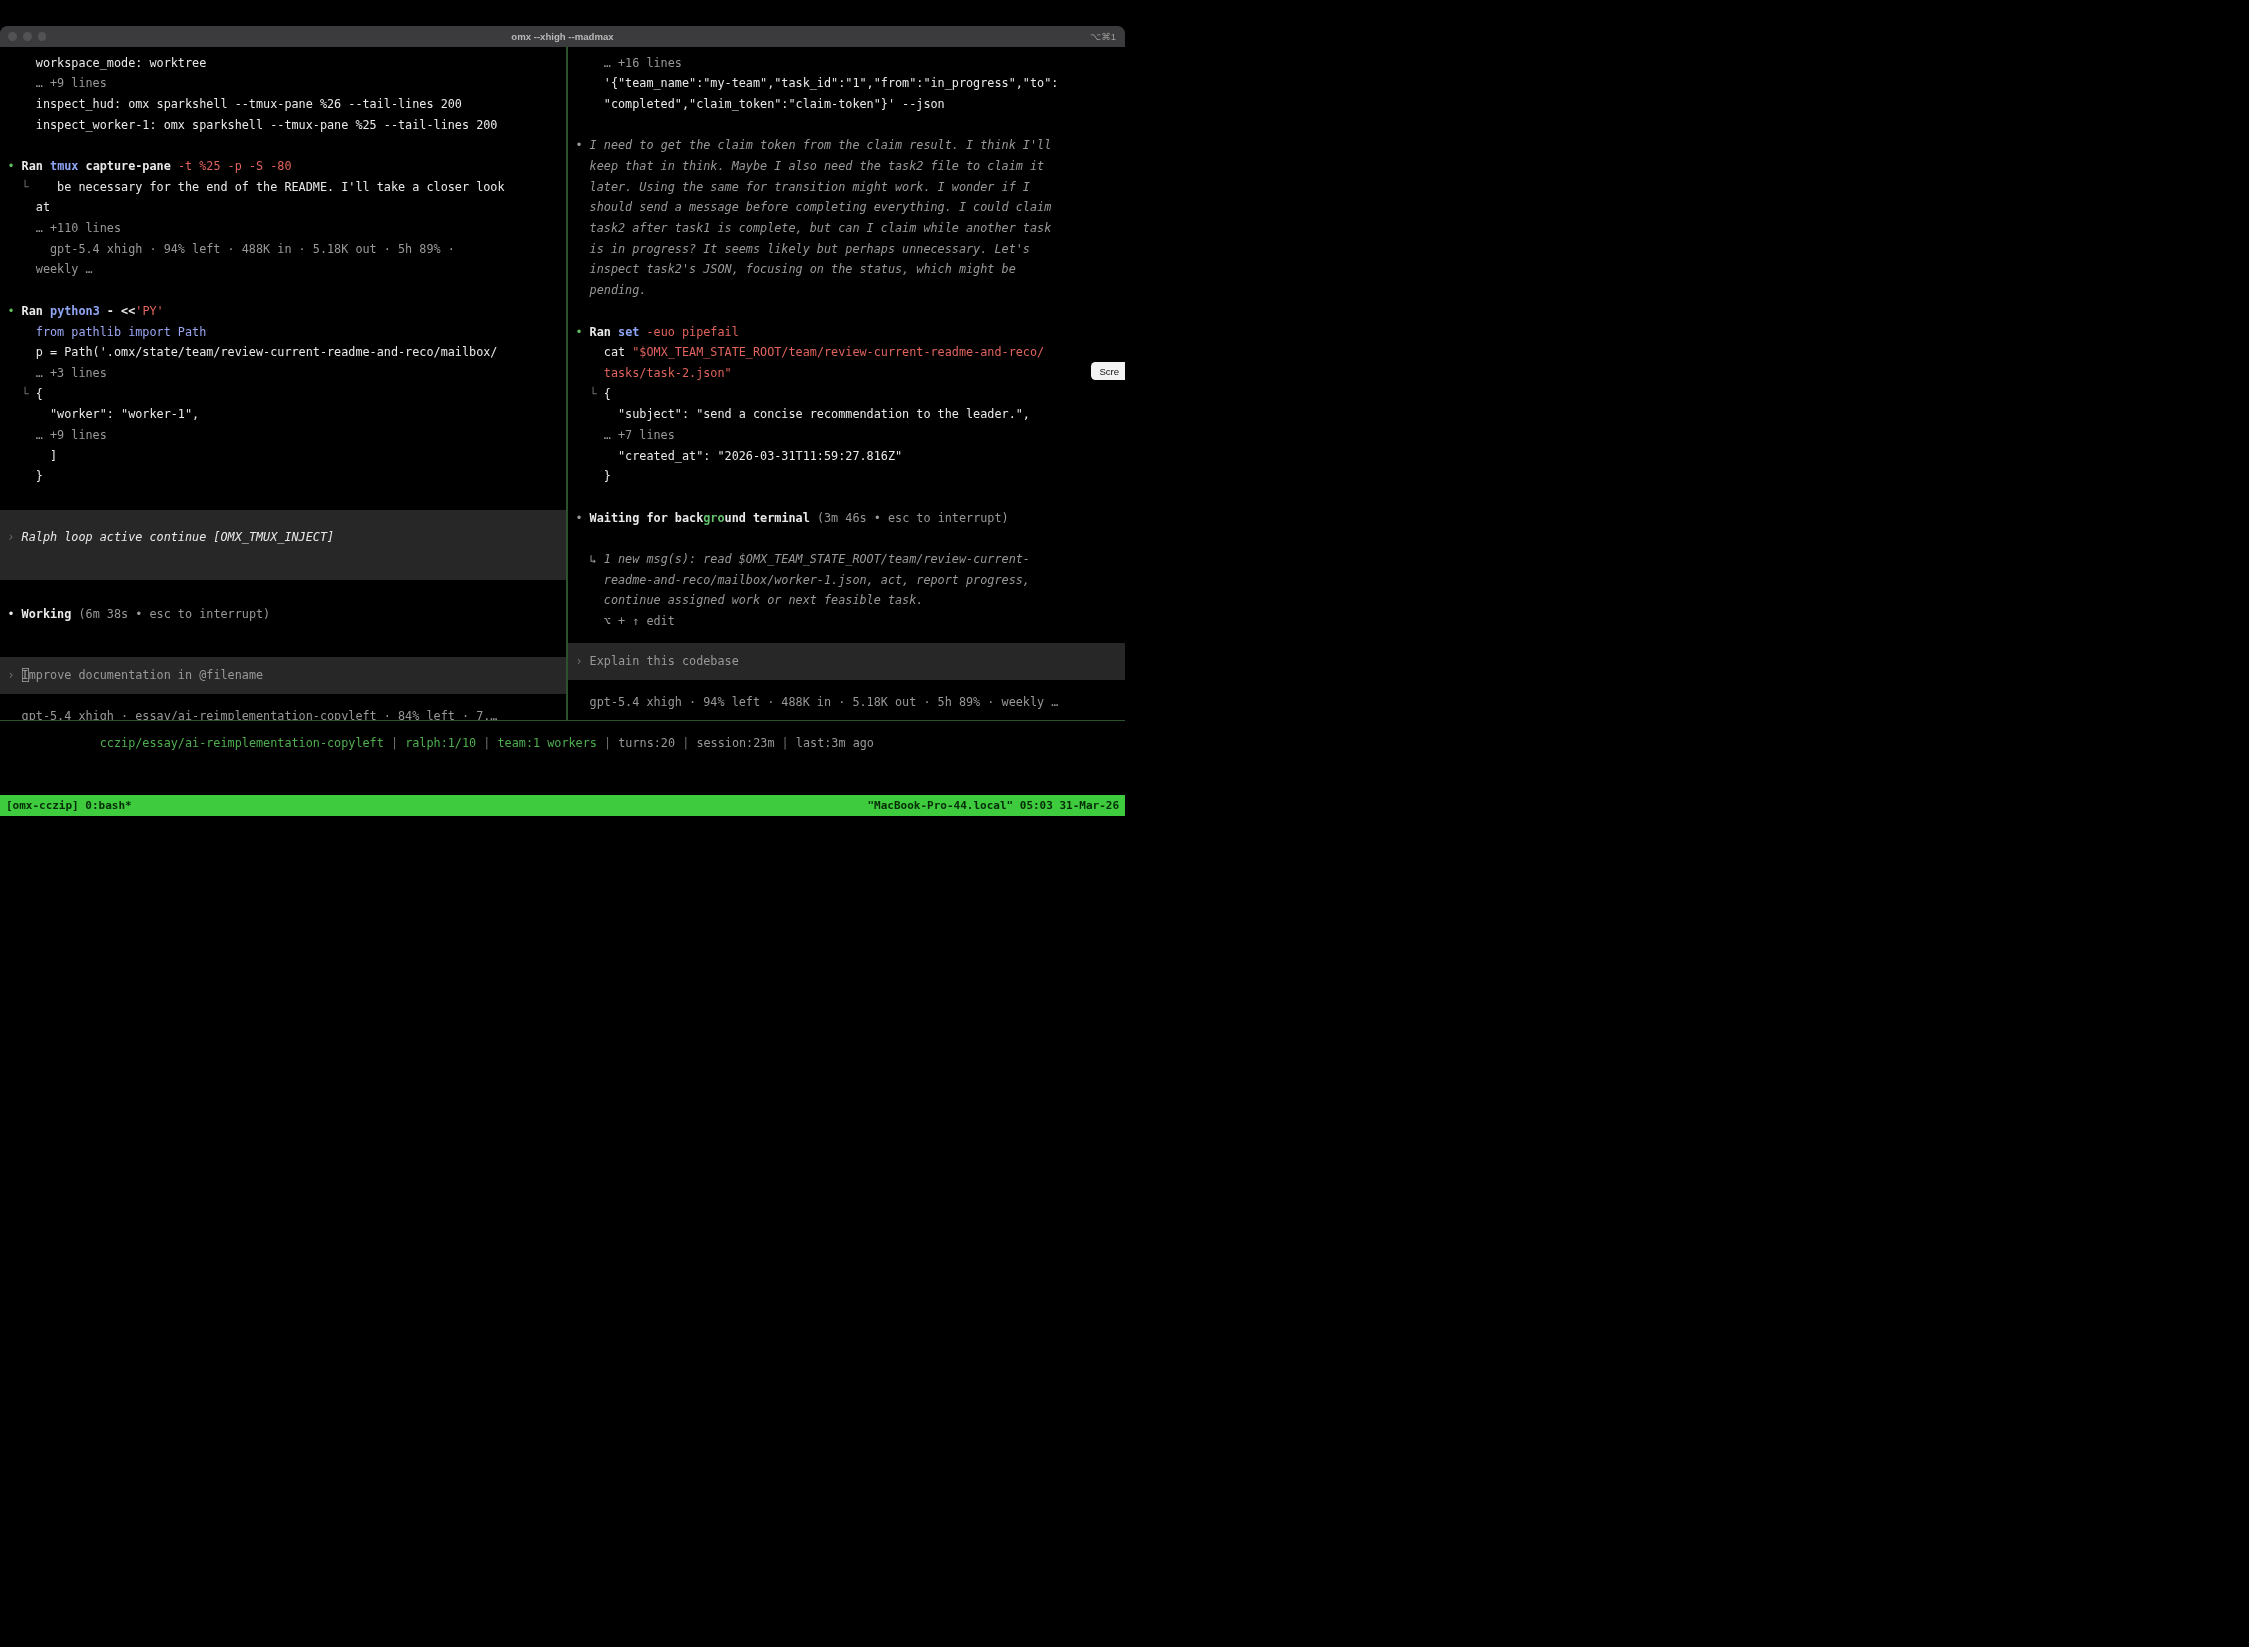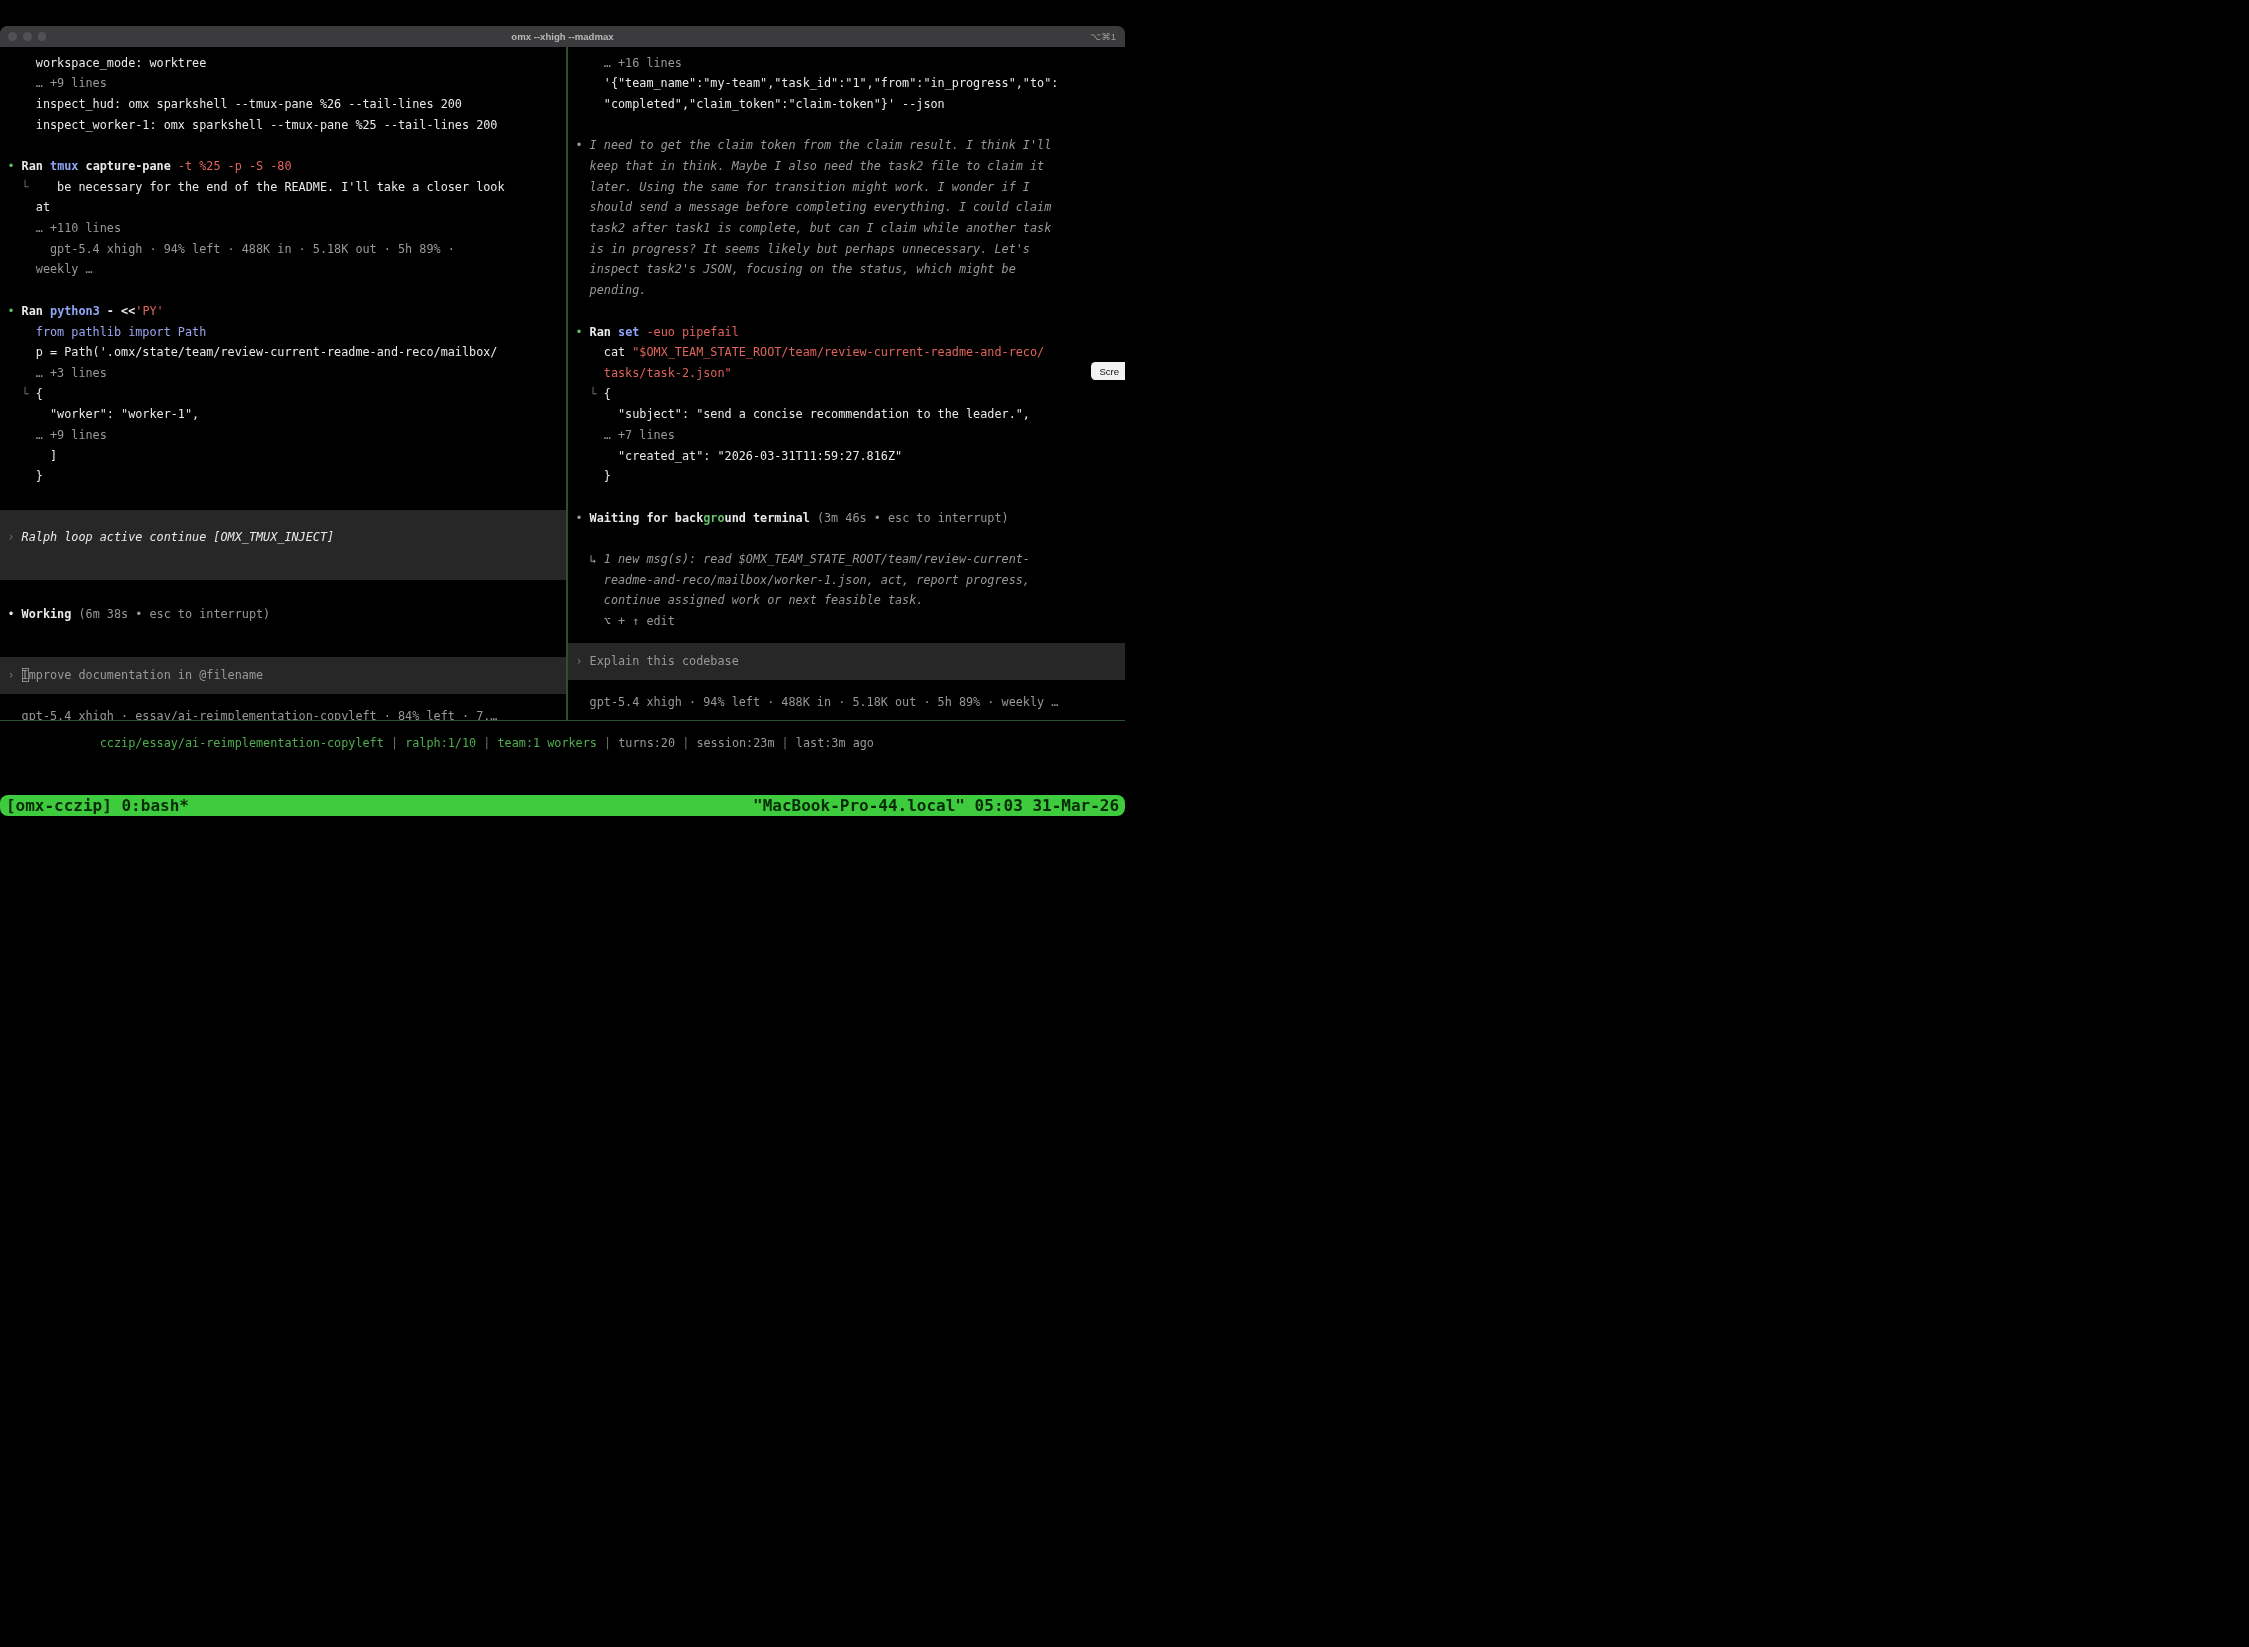"[omx-cczip] 0:bash*" .tmuxbar { border-radius: 8px -> none; font-size: 16px -> 11px }
